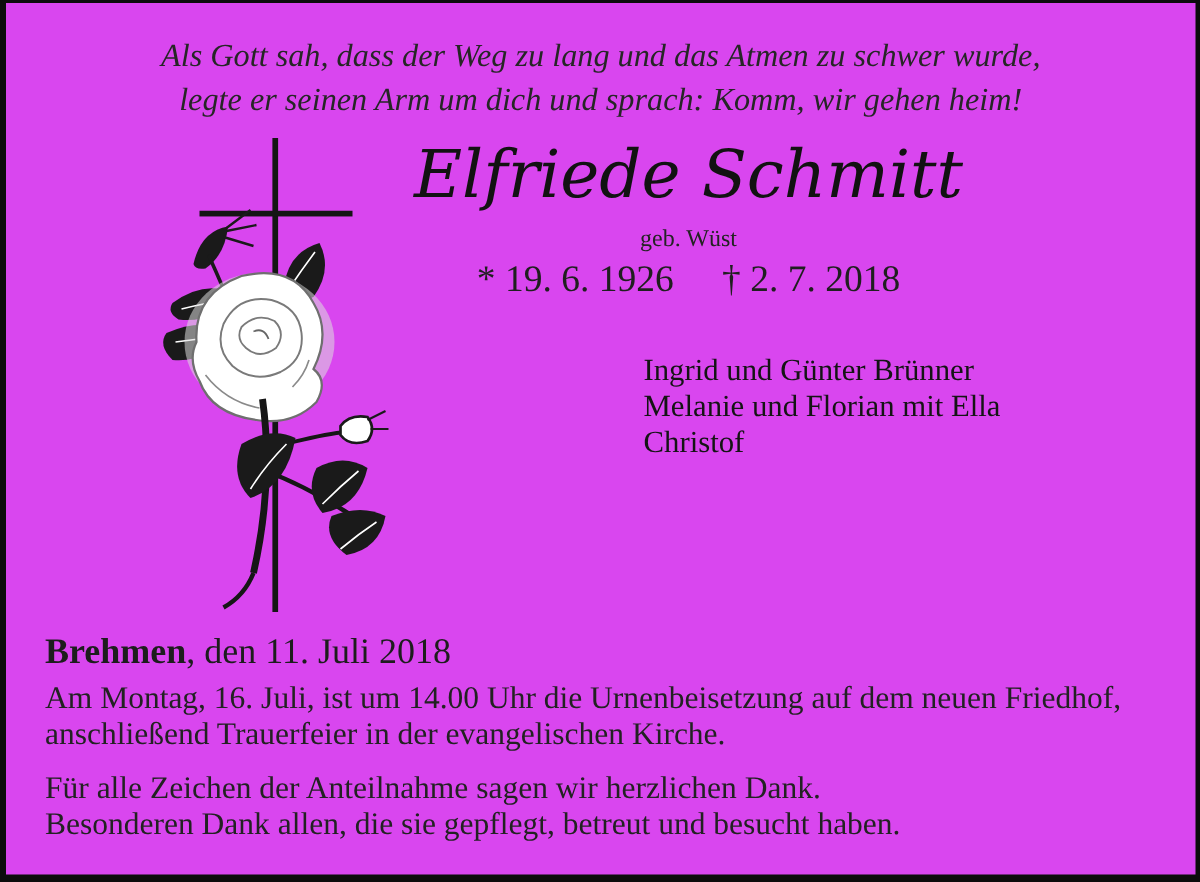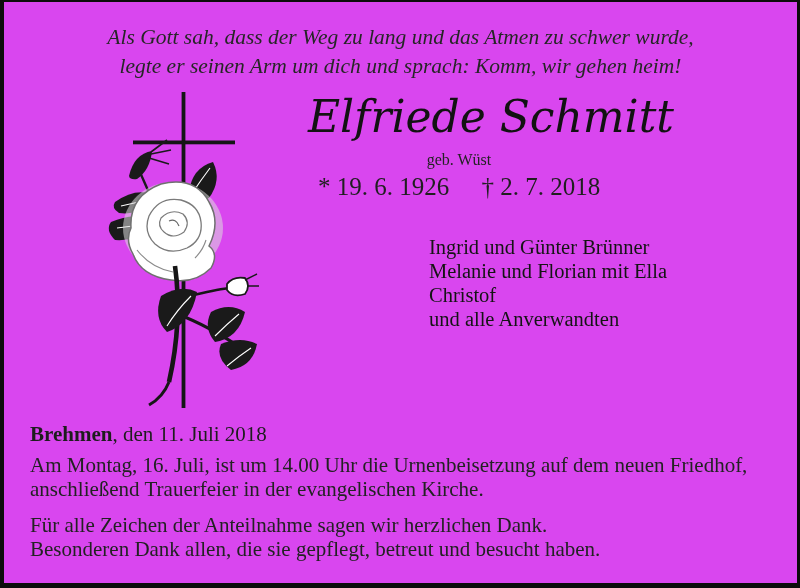"Elfriede Schmitt" .name { text-align: right -> center }
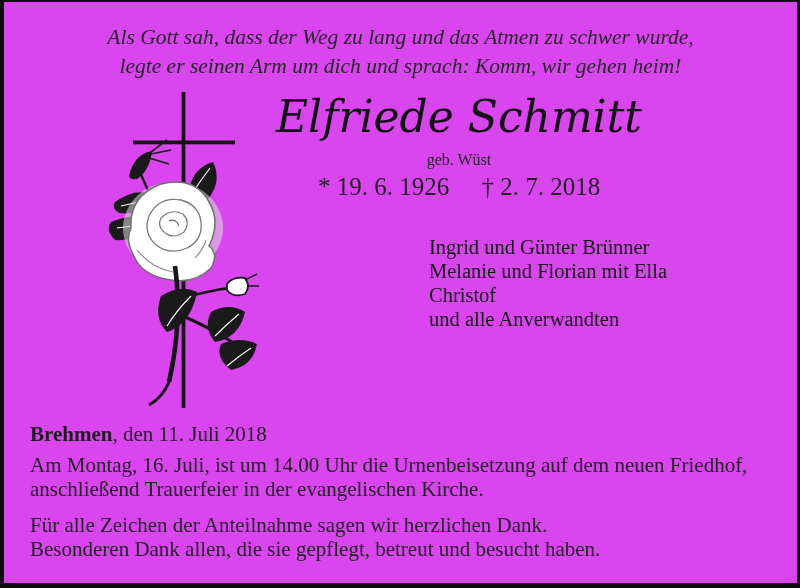"und alle Anverwandten" div { html: <div>und alle Anverwandten</div> -> none }
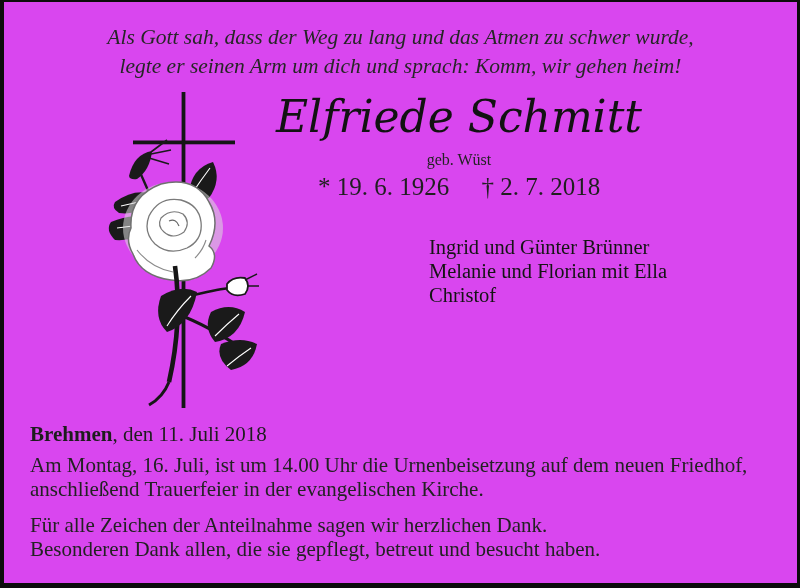"Brehmen, den 11. Juli 2018" .dateline { font-size: 21px -> 24px }
